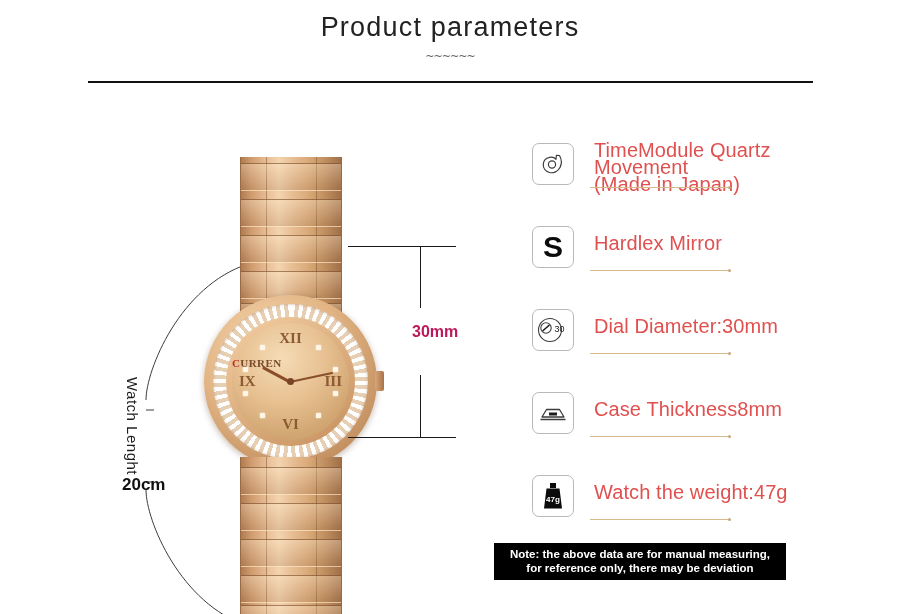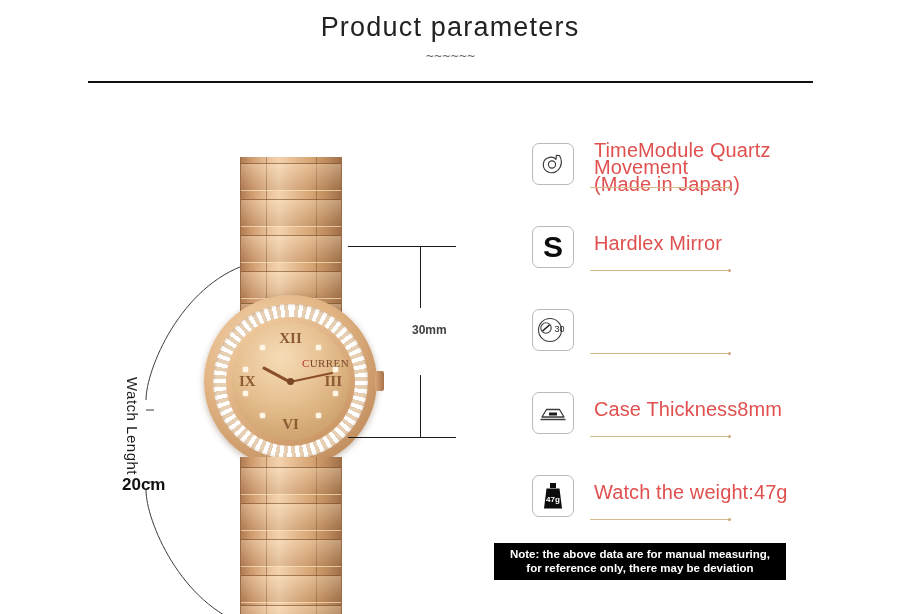"30mm" .dim30-value { color: #404040 -> #be185d; font-size: 12px -> 16px }
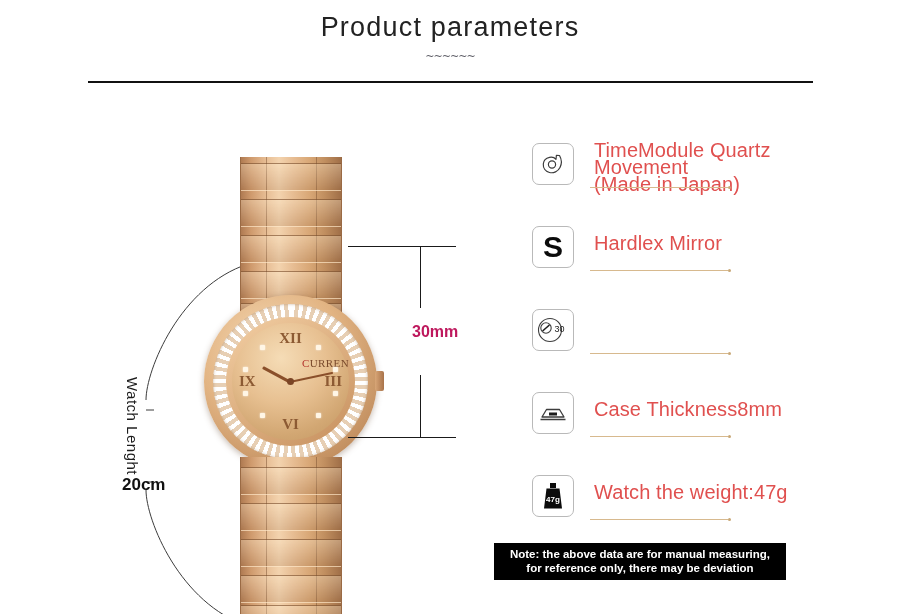"Dial Diameter:30mm" div.feature-text { html: none -> <div>Dial Diameter:30mm</div> }
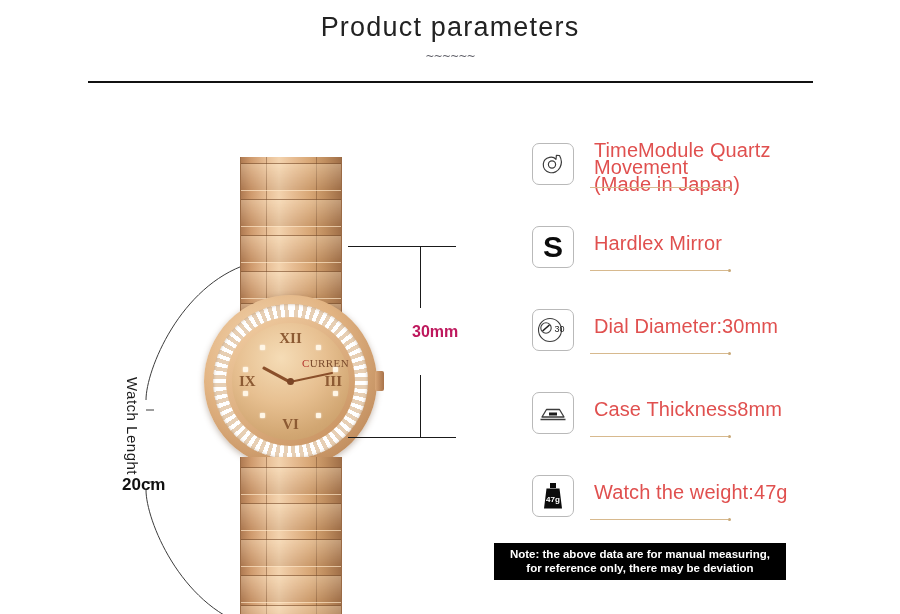"CURREN" .brand { font-weight: normal -> bold; text-align: right -> left }
